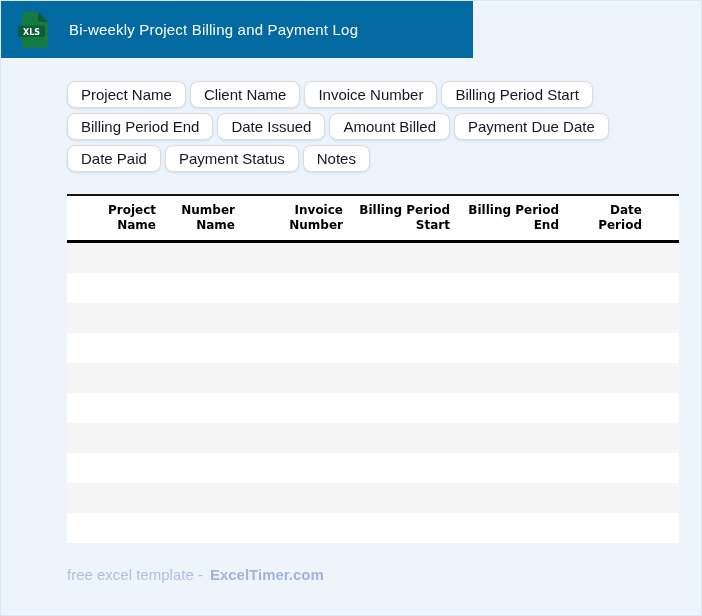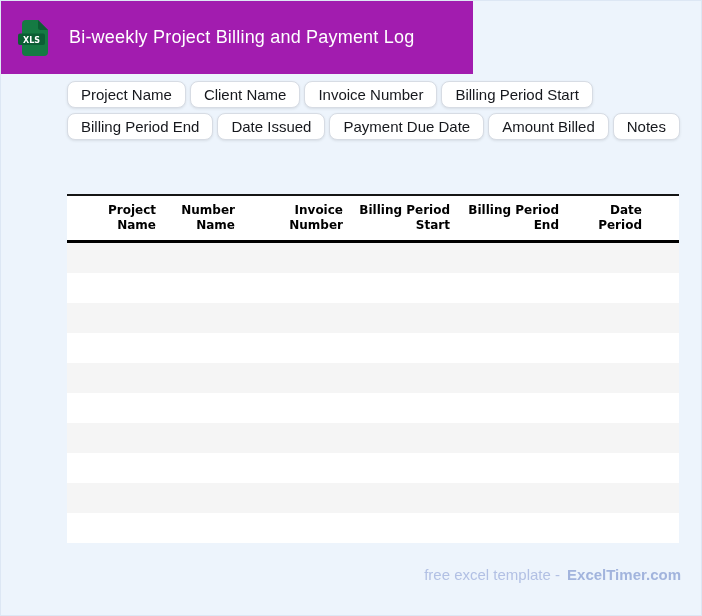"XLS" .banner { background: #a21caf -> #0369a1; height: 73px -> 57px }
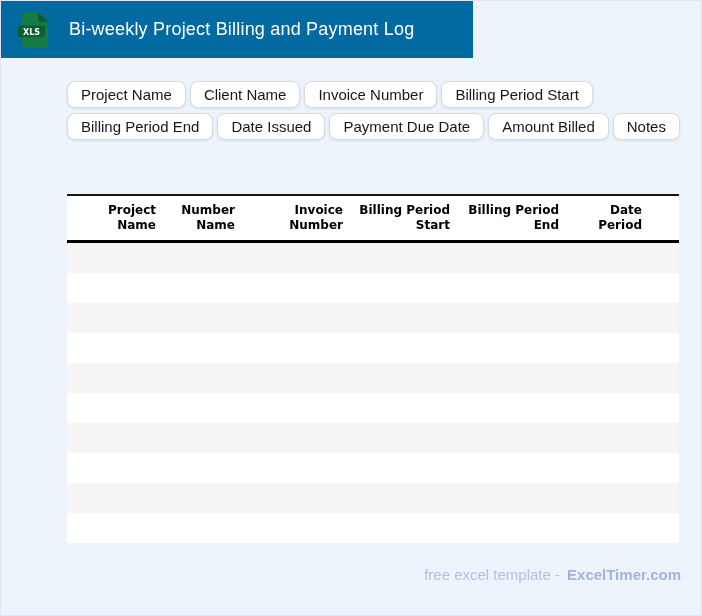"Bi-weekly Project Billing and Payment" .banner h1 { font-size: 18px -> 15px }
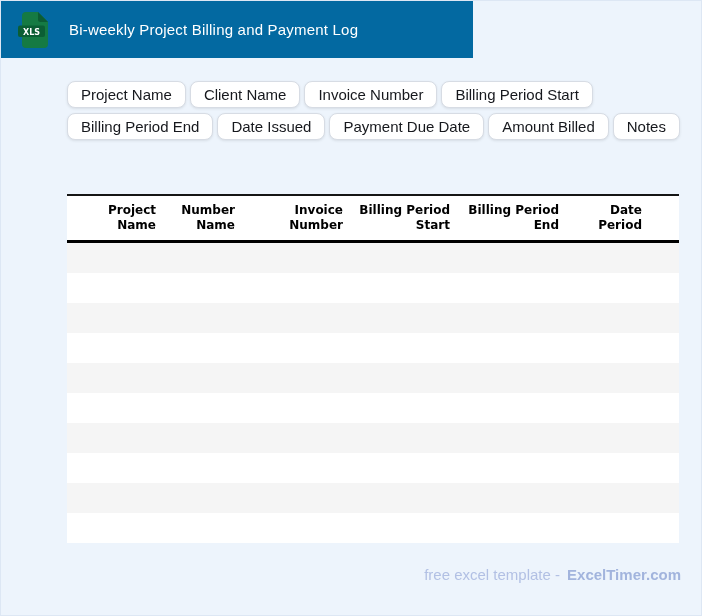"Payment Due Date" button.chip { order: before "Amount Billed" -> after "Amount Billed" }
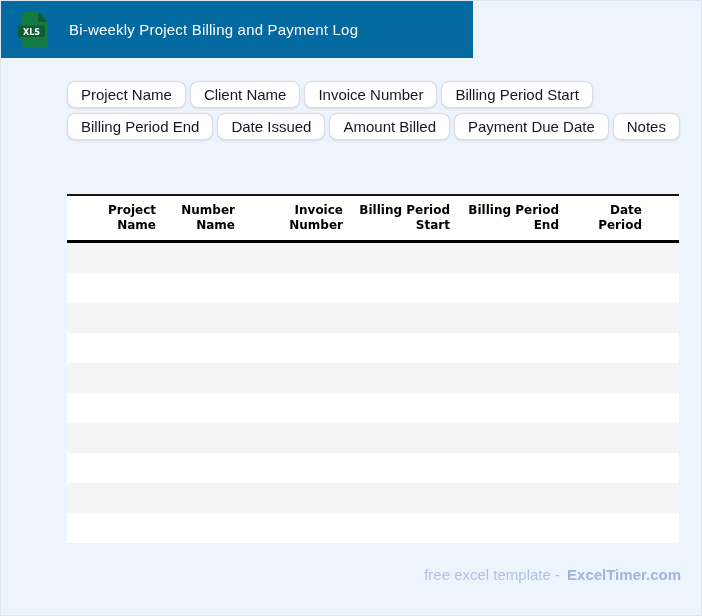"Date Paid" button.chip { html: none -> <button>Date Paid</button> }
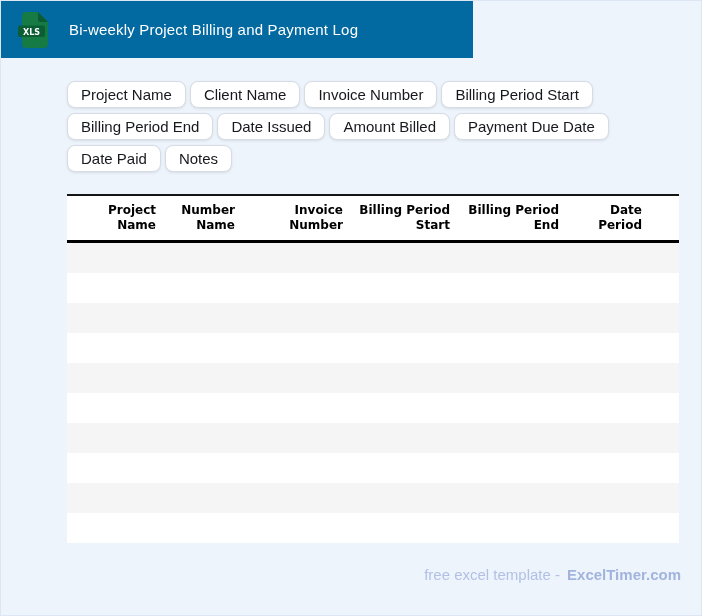"Payment Status" button.chip { html: none -> <button>Payment Status</button> }
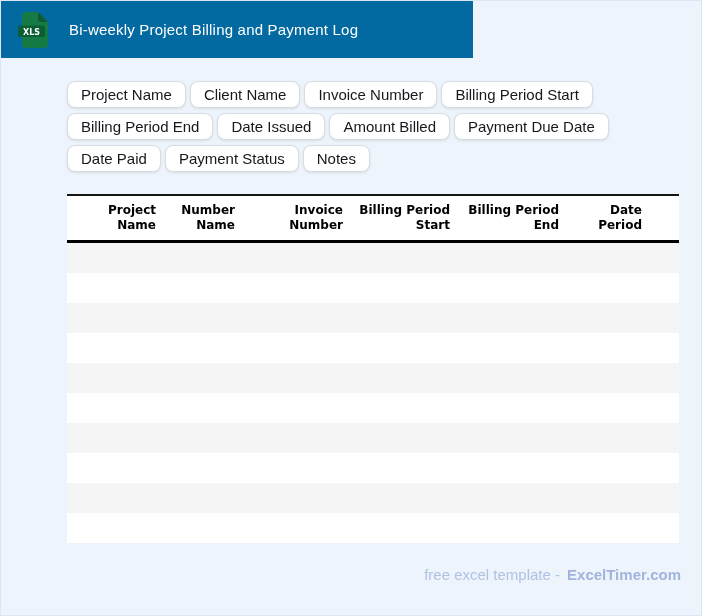"free excel template - ExcelTimer.com" .footer { text-align: right -> none }
